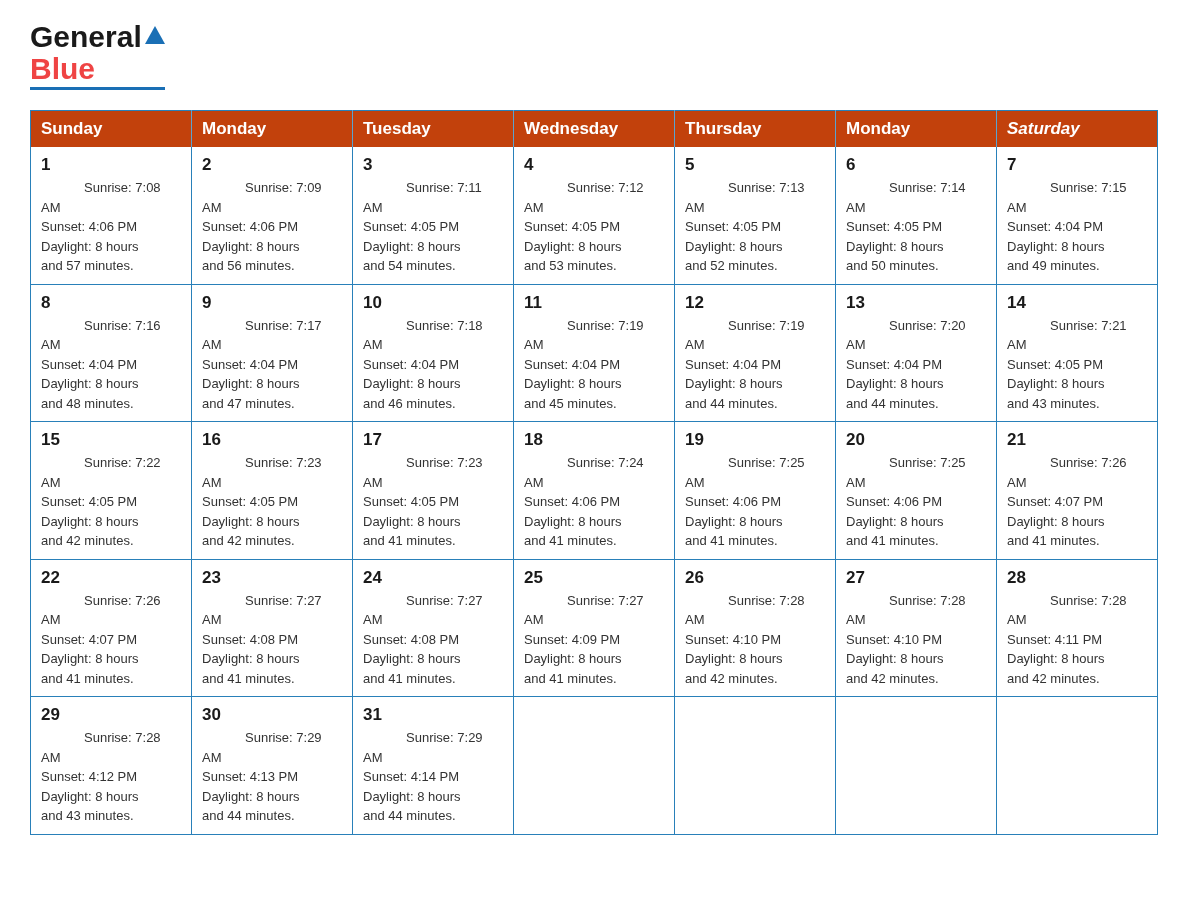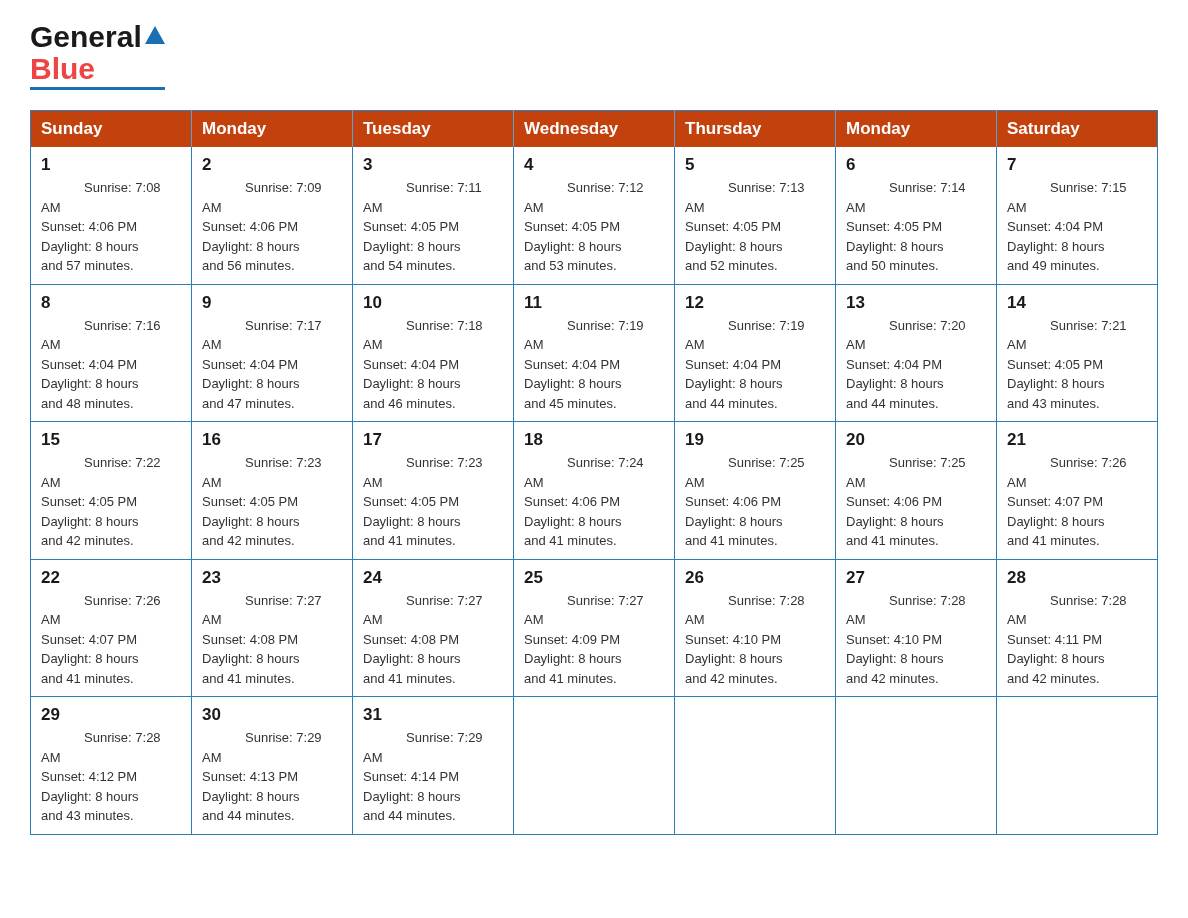"Saturday" .calendar-table th:last-child { font-style: none -> italic }
